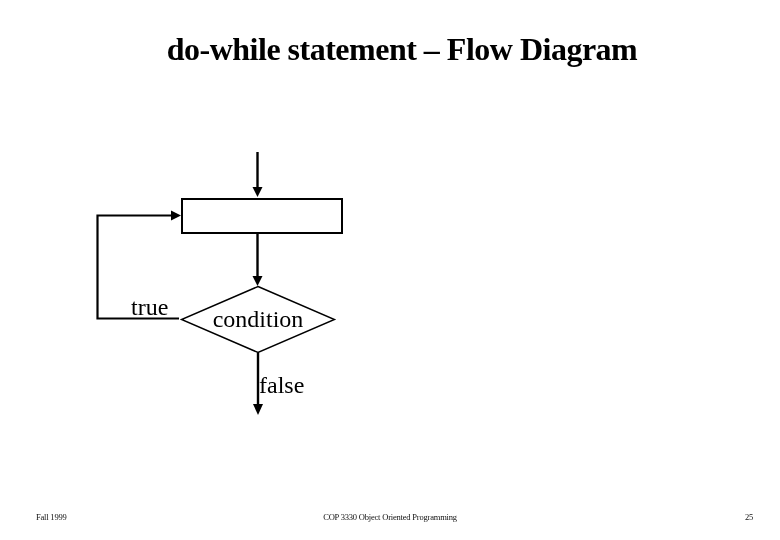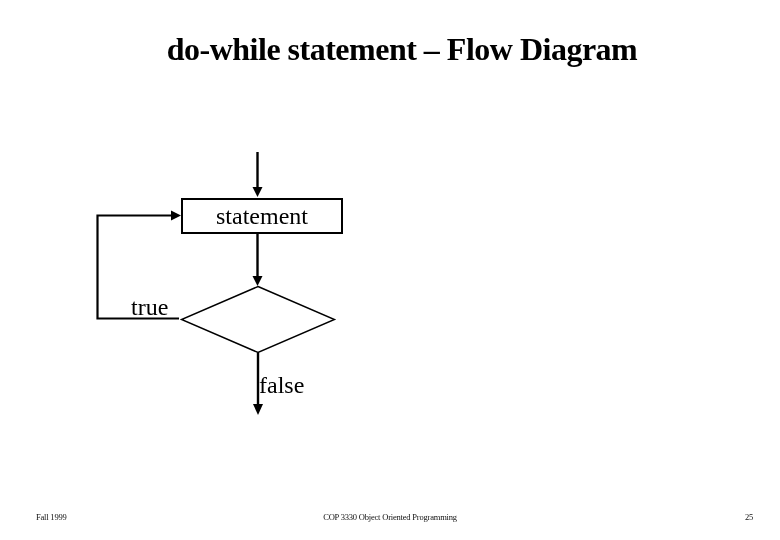"statement" div.lbl { html: <div>statement</div> -> none }
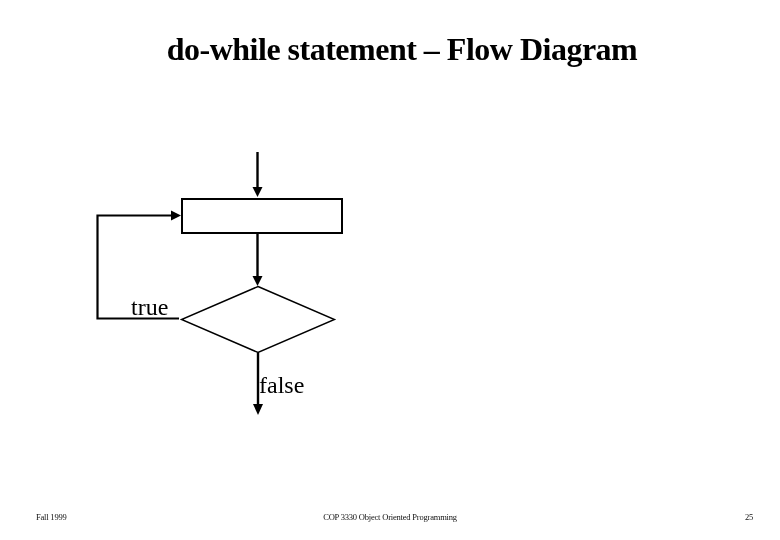"condition" div.lbl { html: none -> <div>condition</div> }
